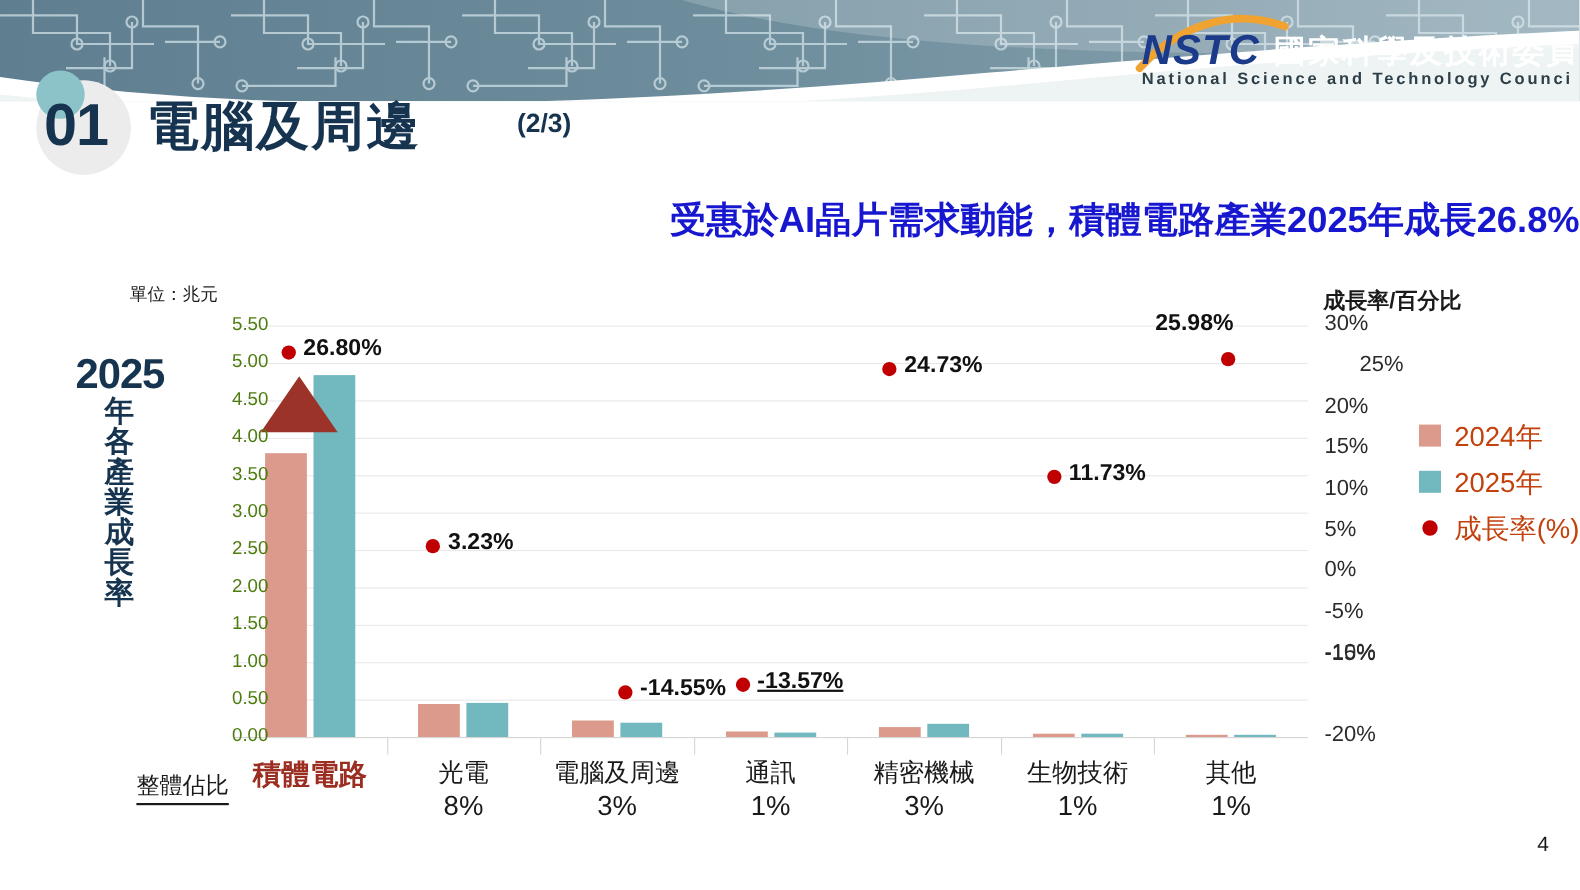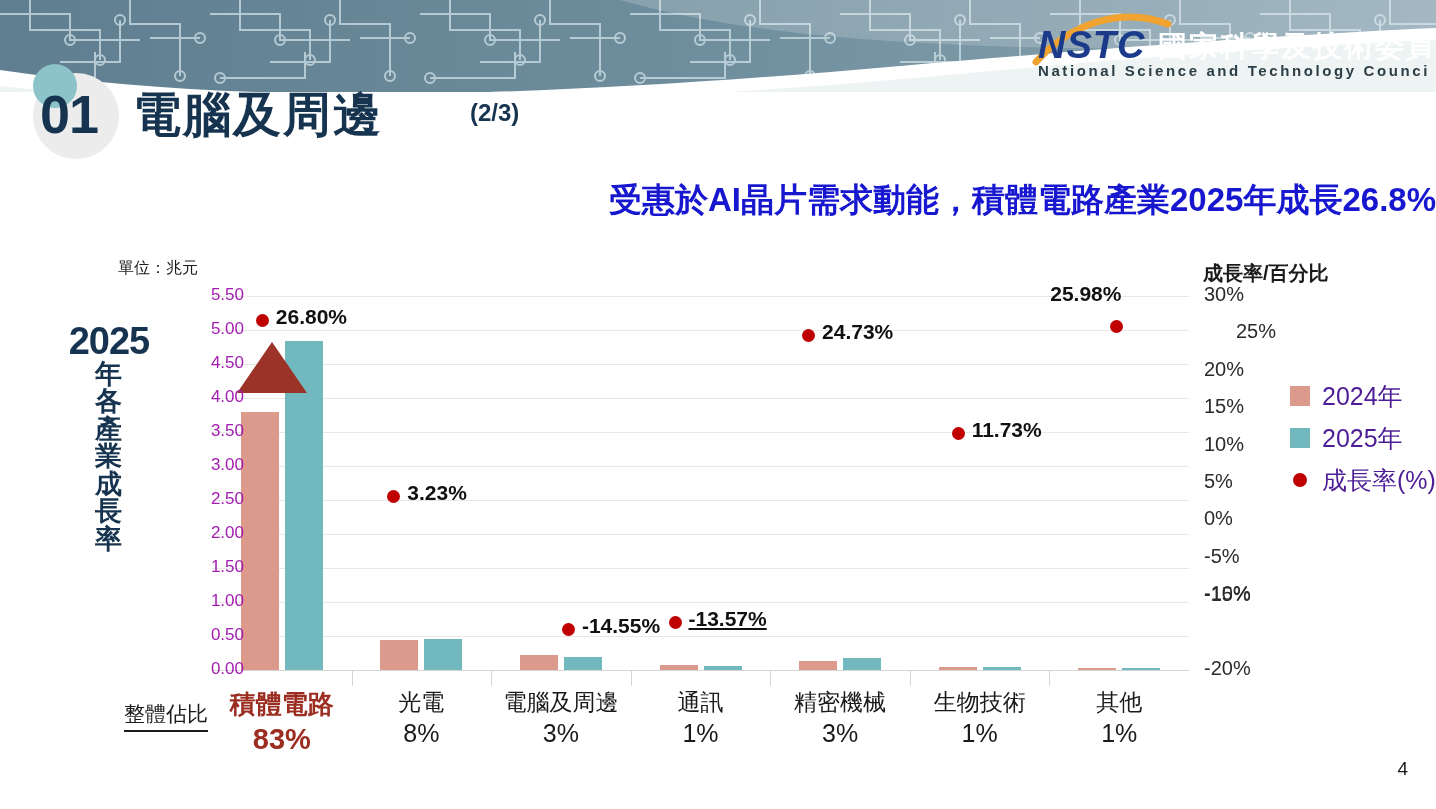"5.50" .ytick-left { color: #a21caf -> #4d7c0f }
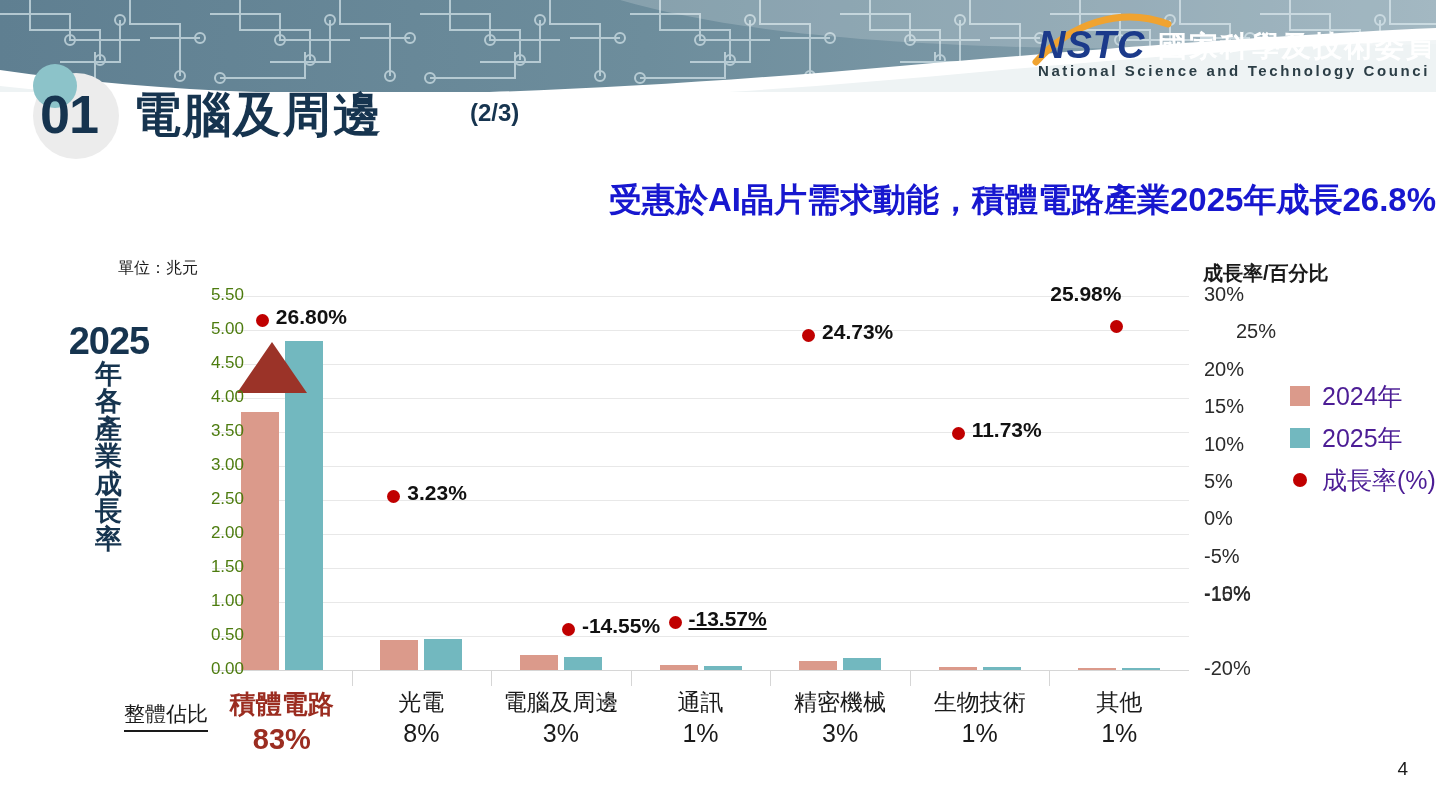"2024年" .legend-text { color: #4c1d95 -> #c2410c }
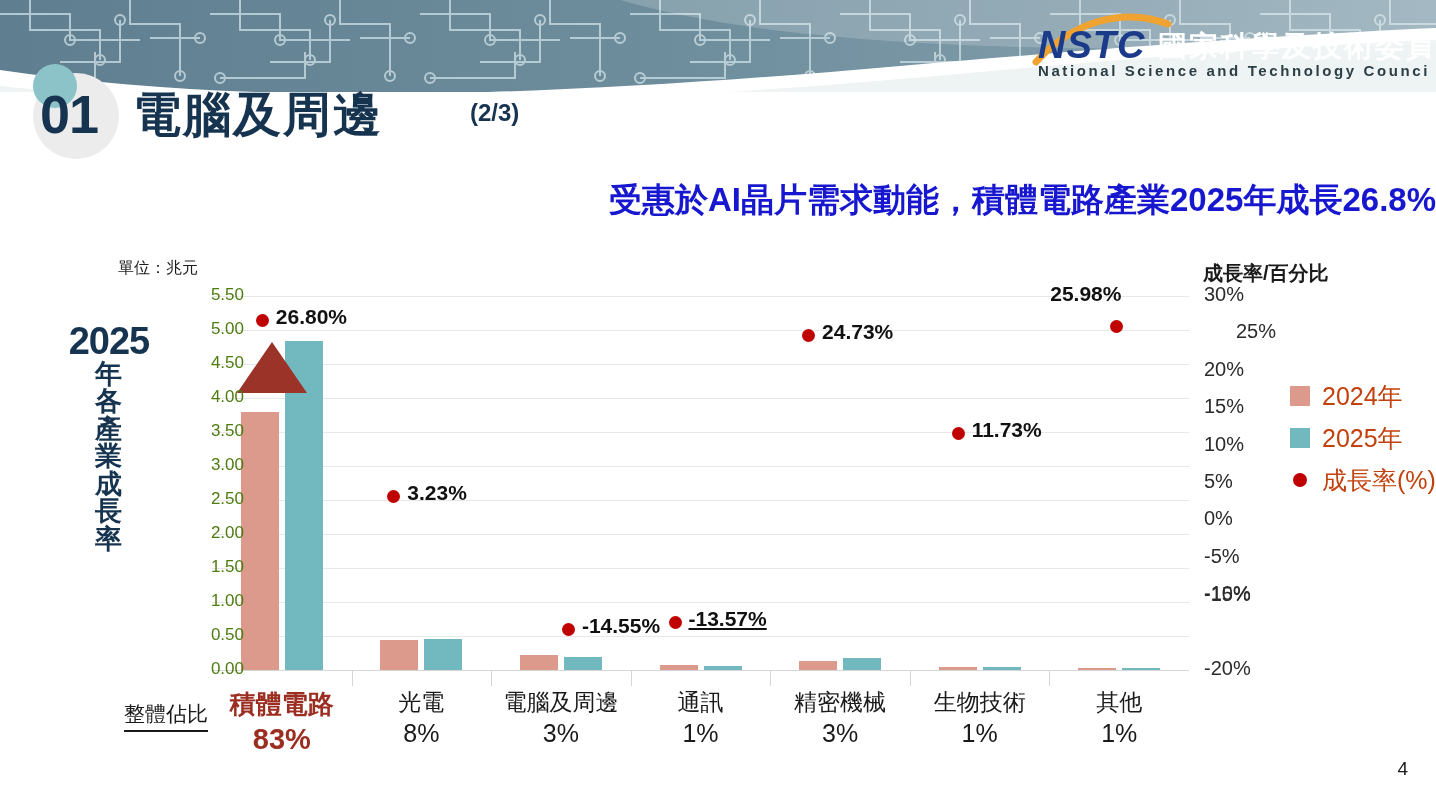"83%" span.pct { html: <span>83%</span> -> none }
